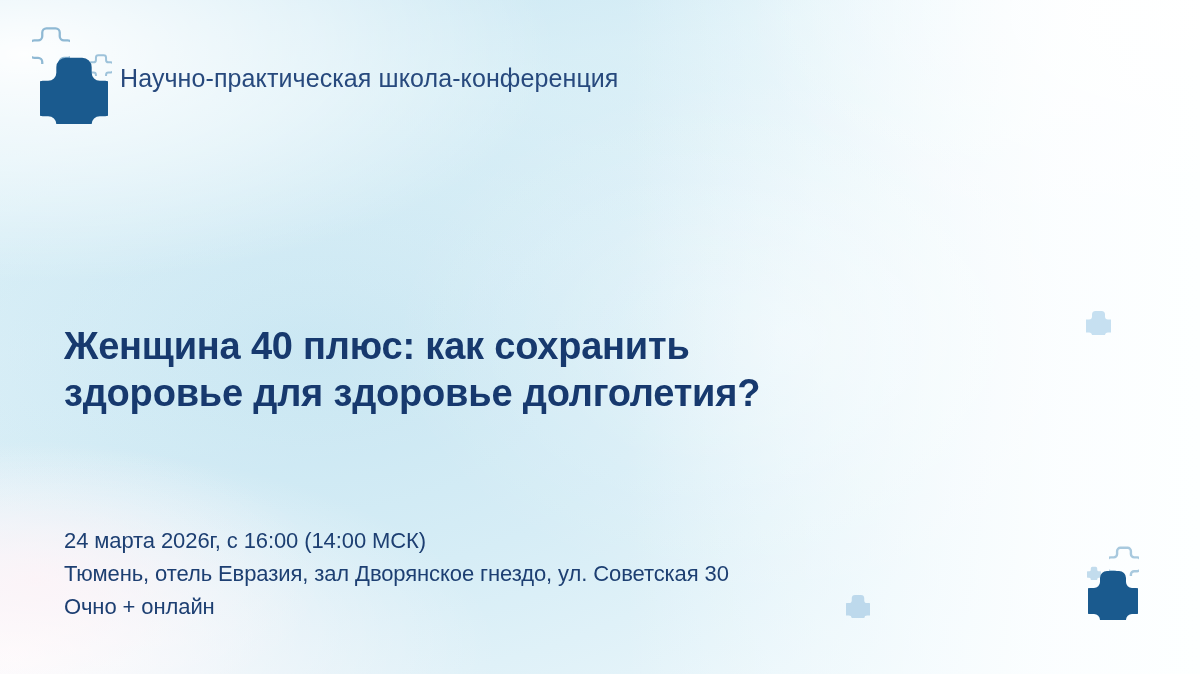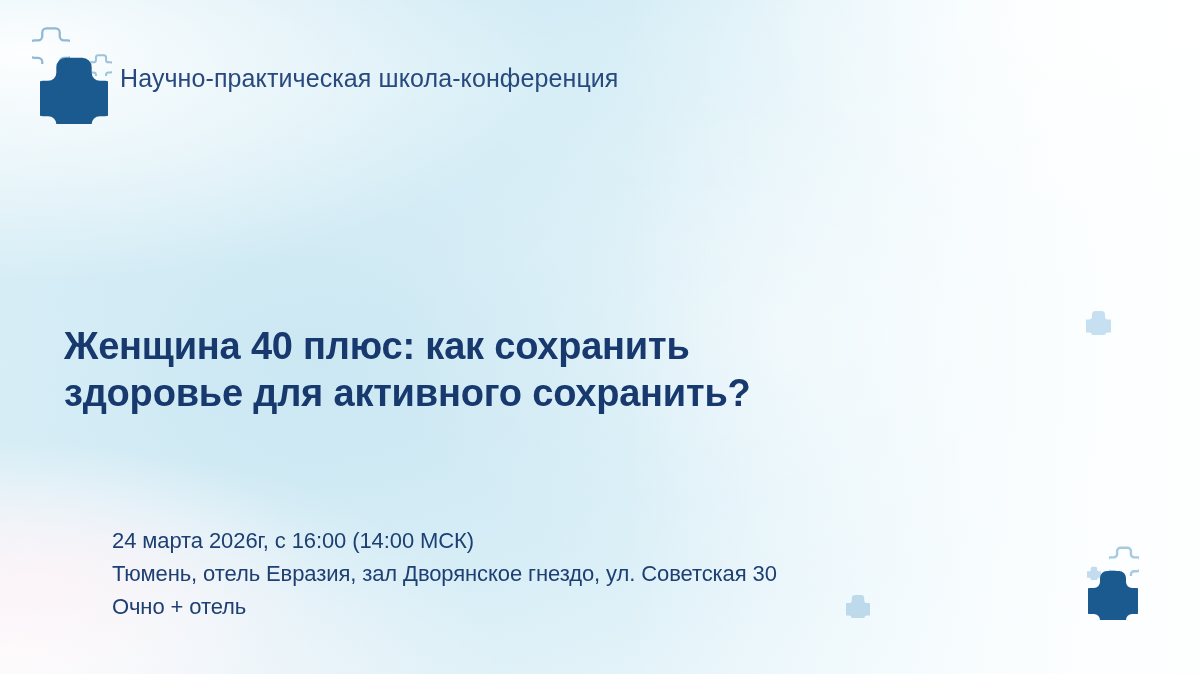"здоровье для активного сохранить?" span.tl { text: активного сохранить -> здоровье долголетия }
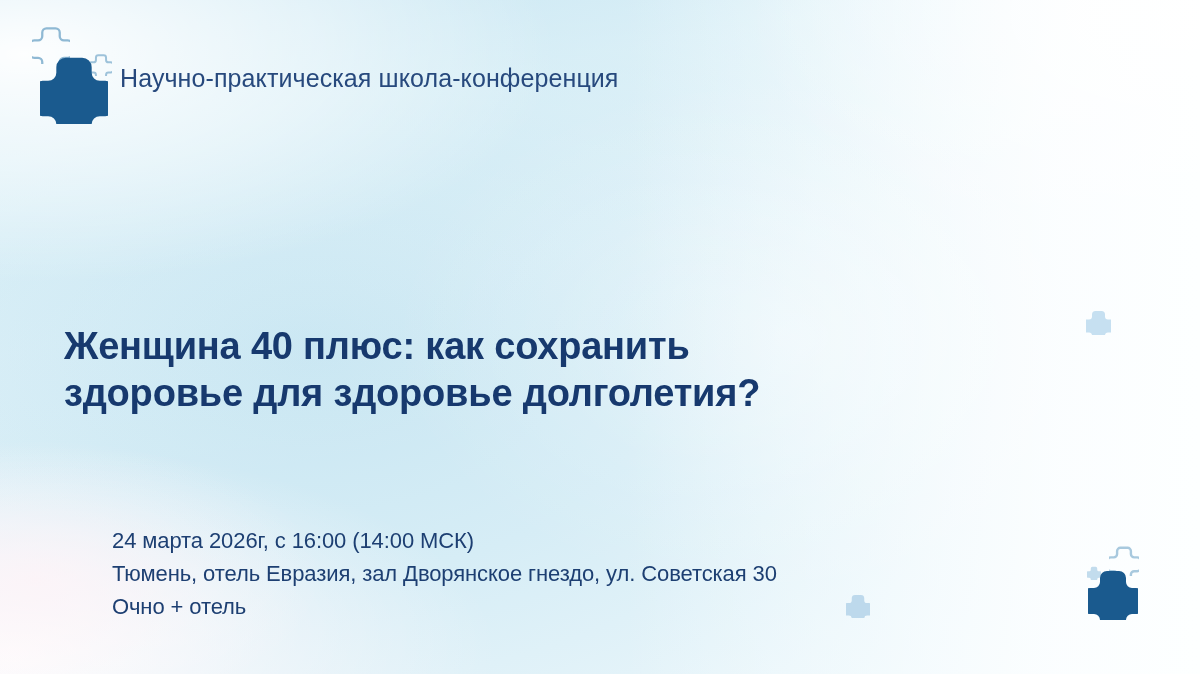"24 марта 2026г, с 16:00" .details .dl { margin-left: 48px -> none }
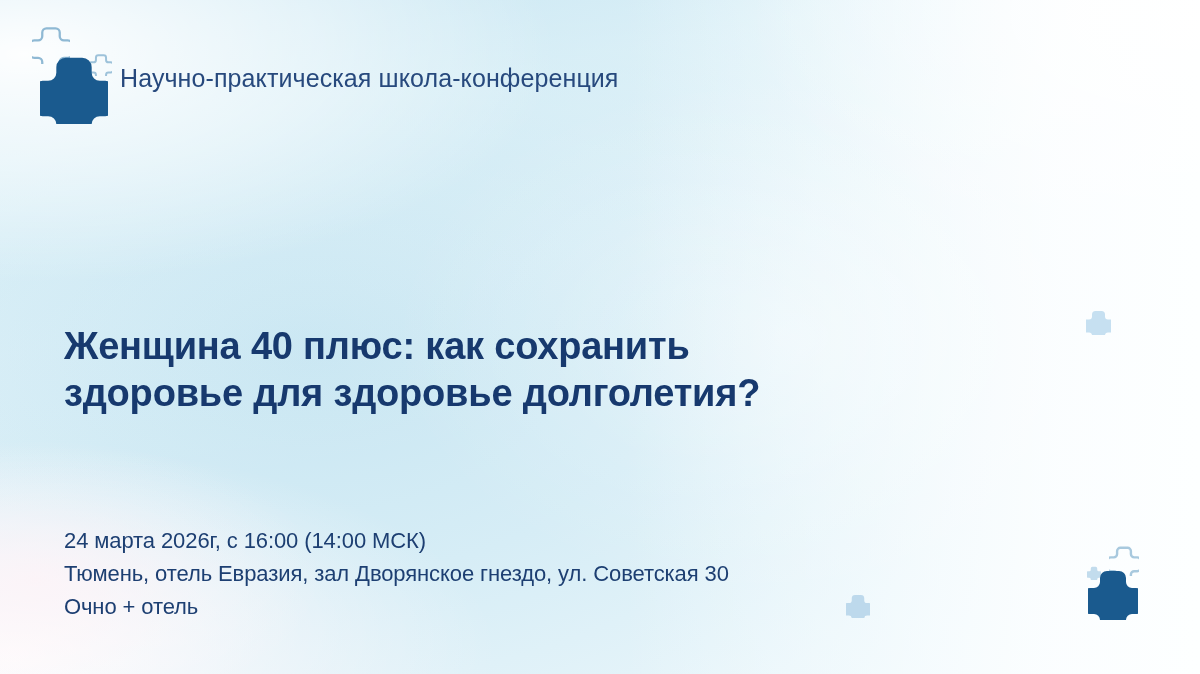"Очно + отель" span.dl { text: отель -> онлайн }
